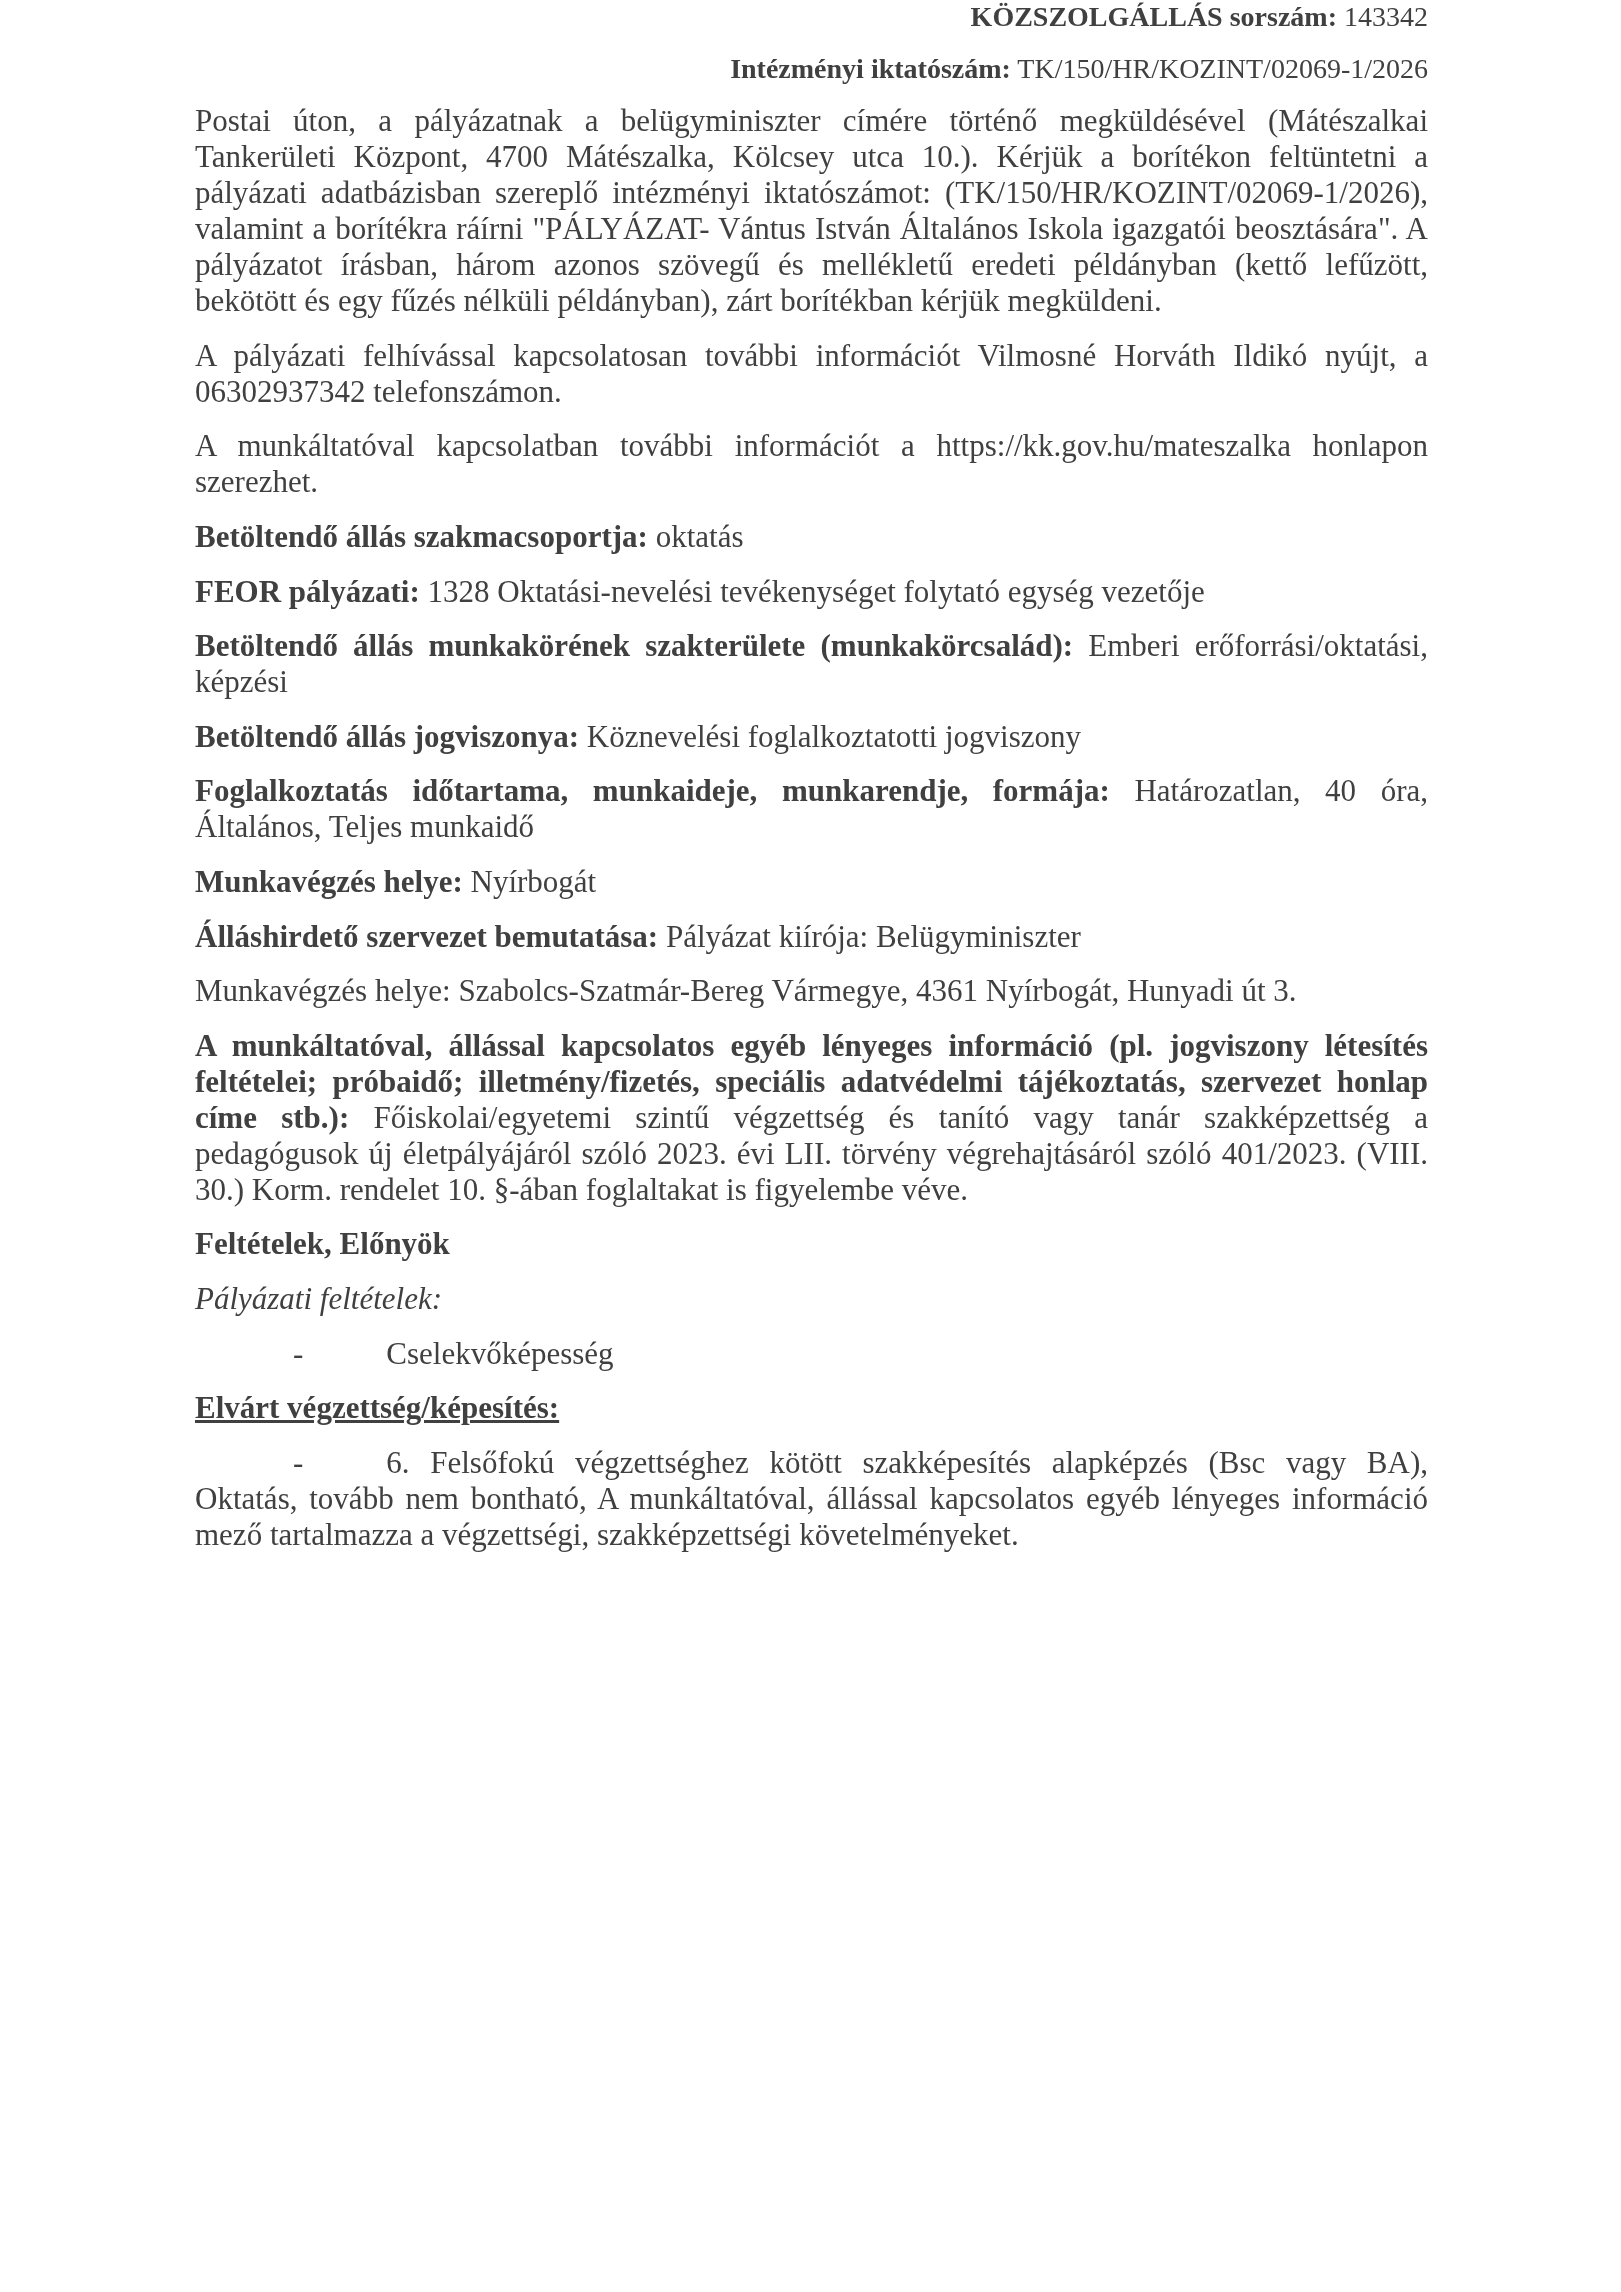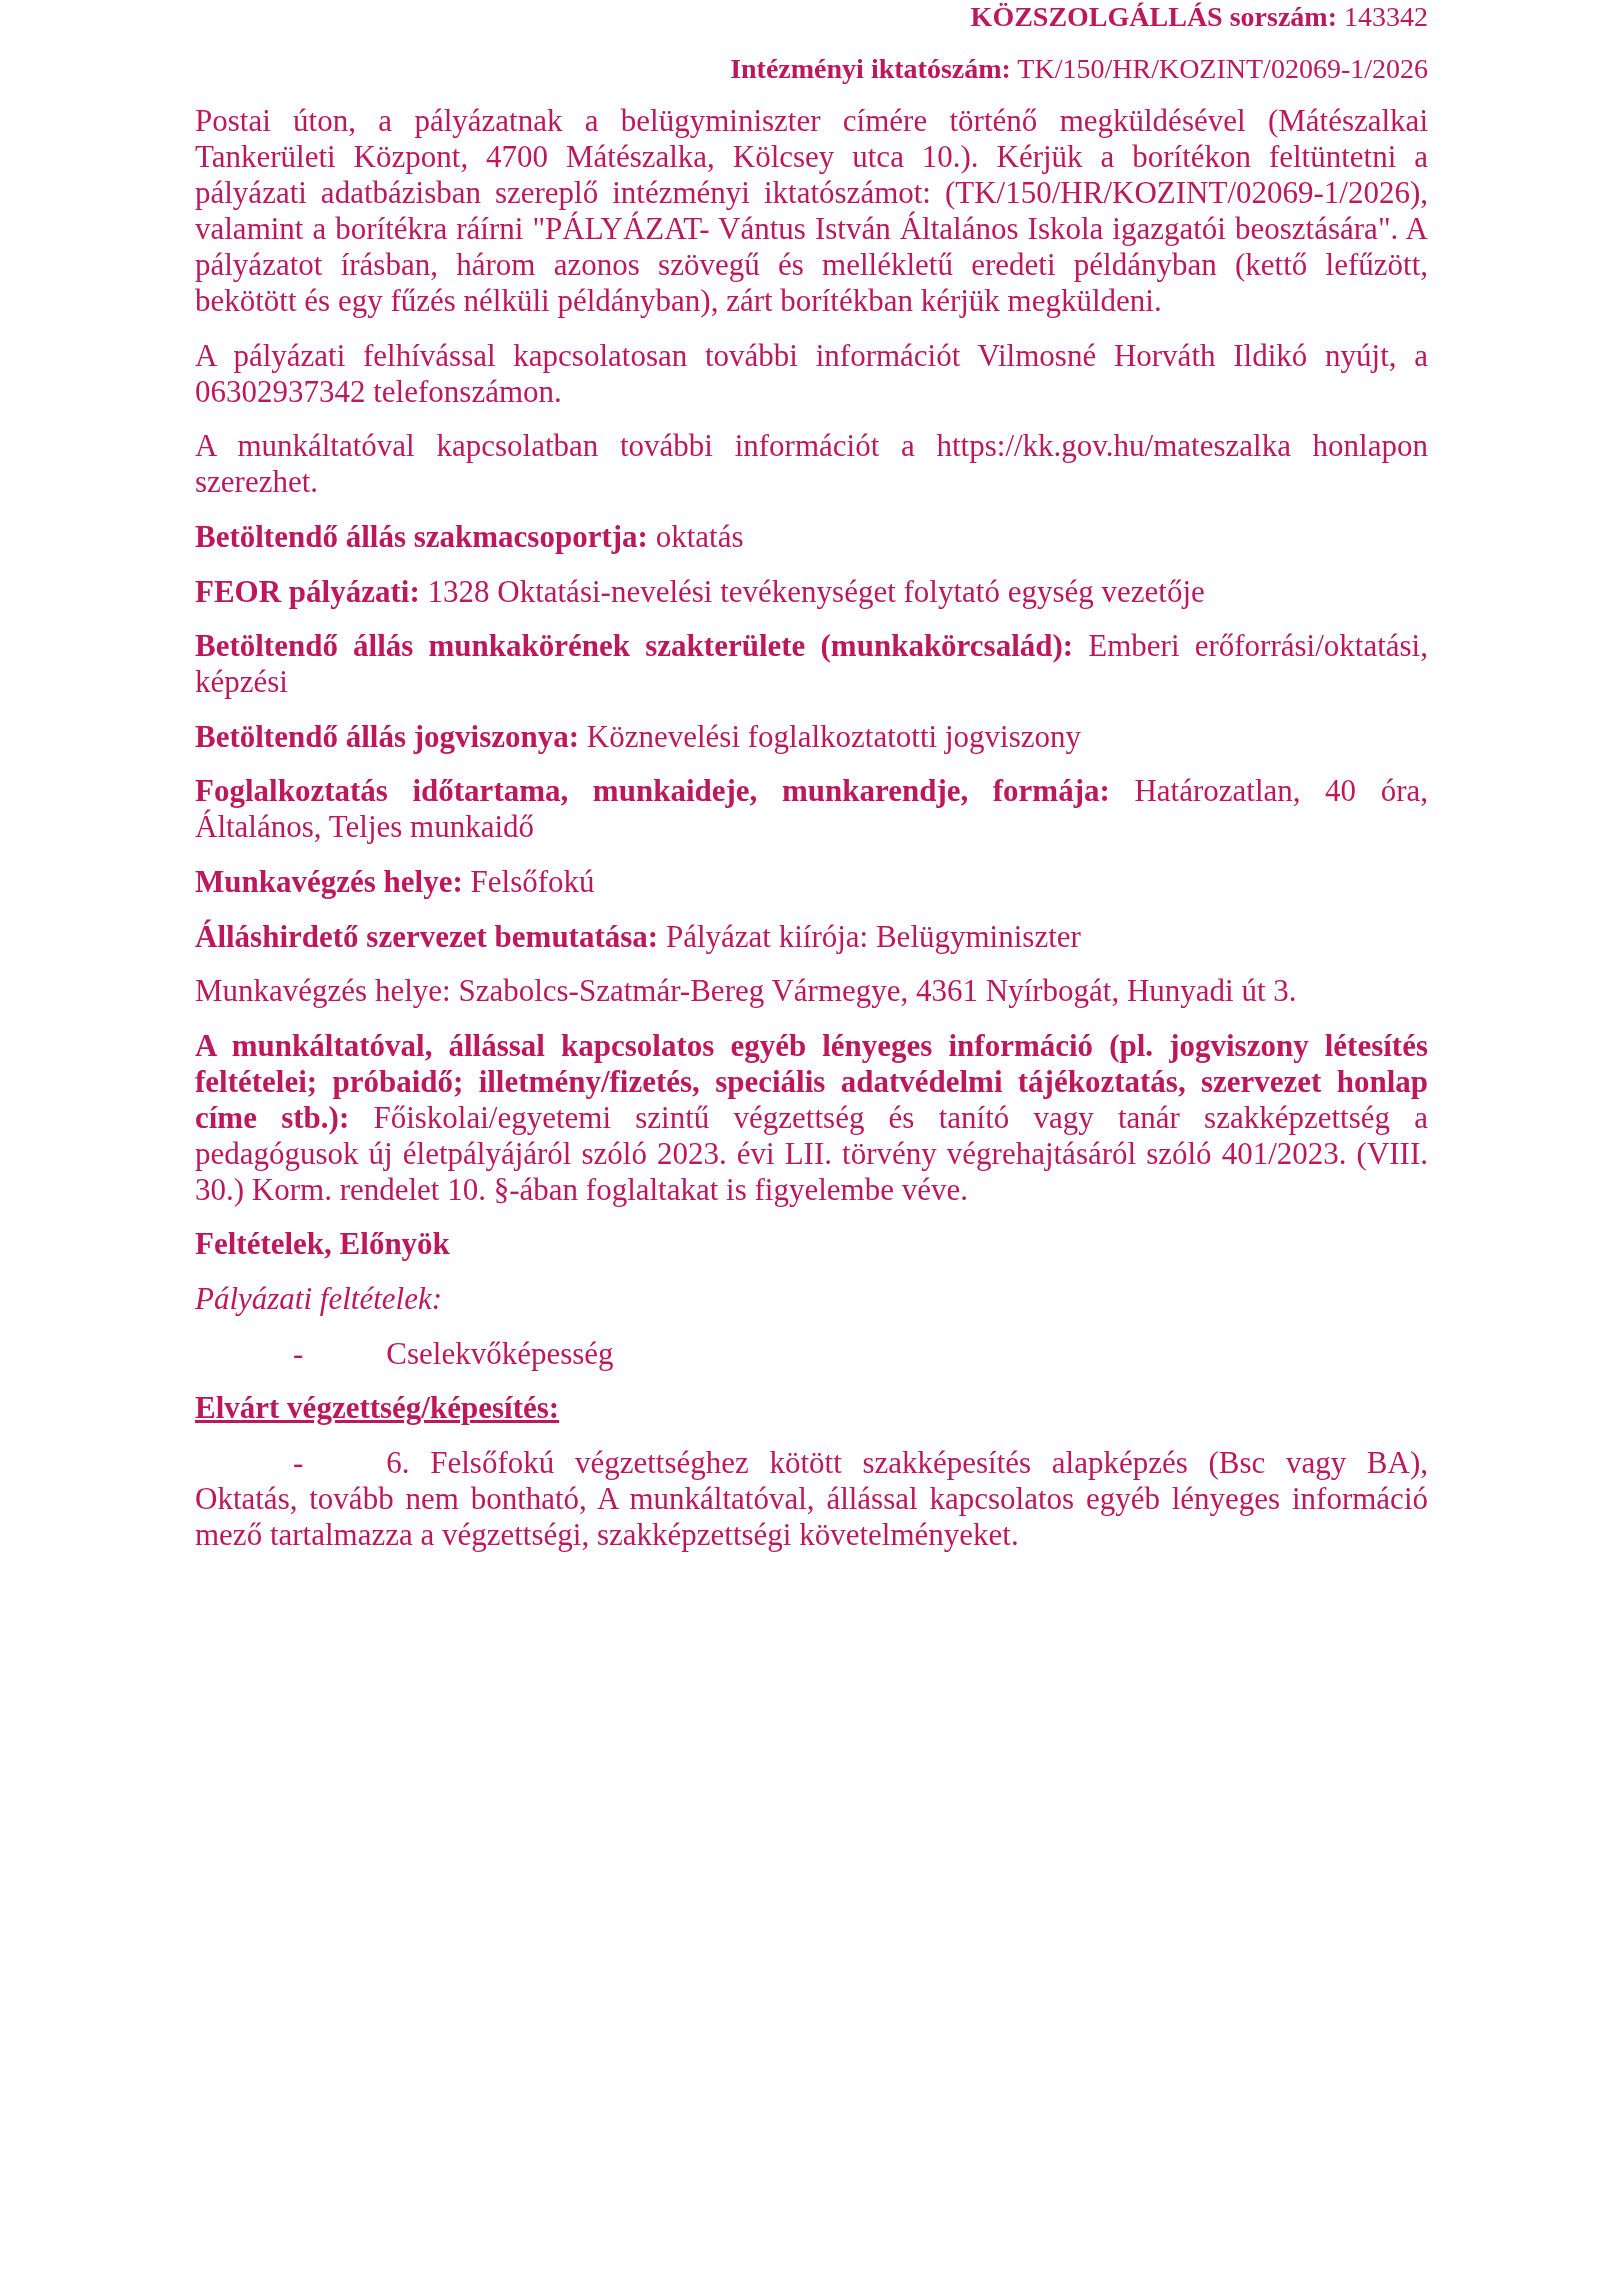"KÖZSZOLGÁLLÁS sorszám: 143342" .page { color: #be185d -> #404040 }
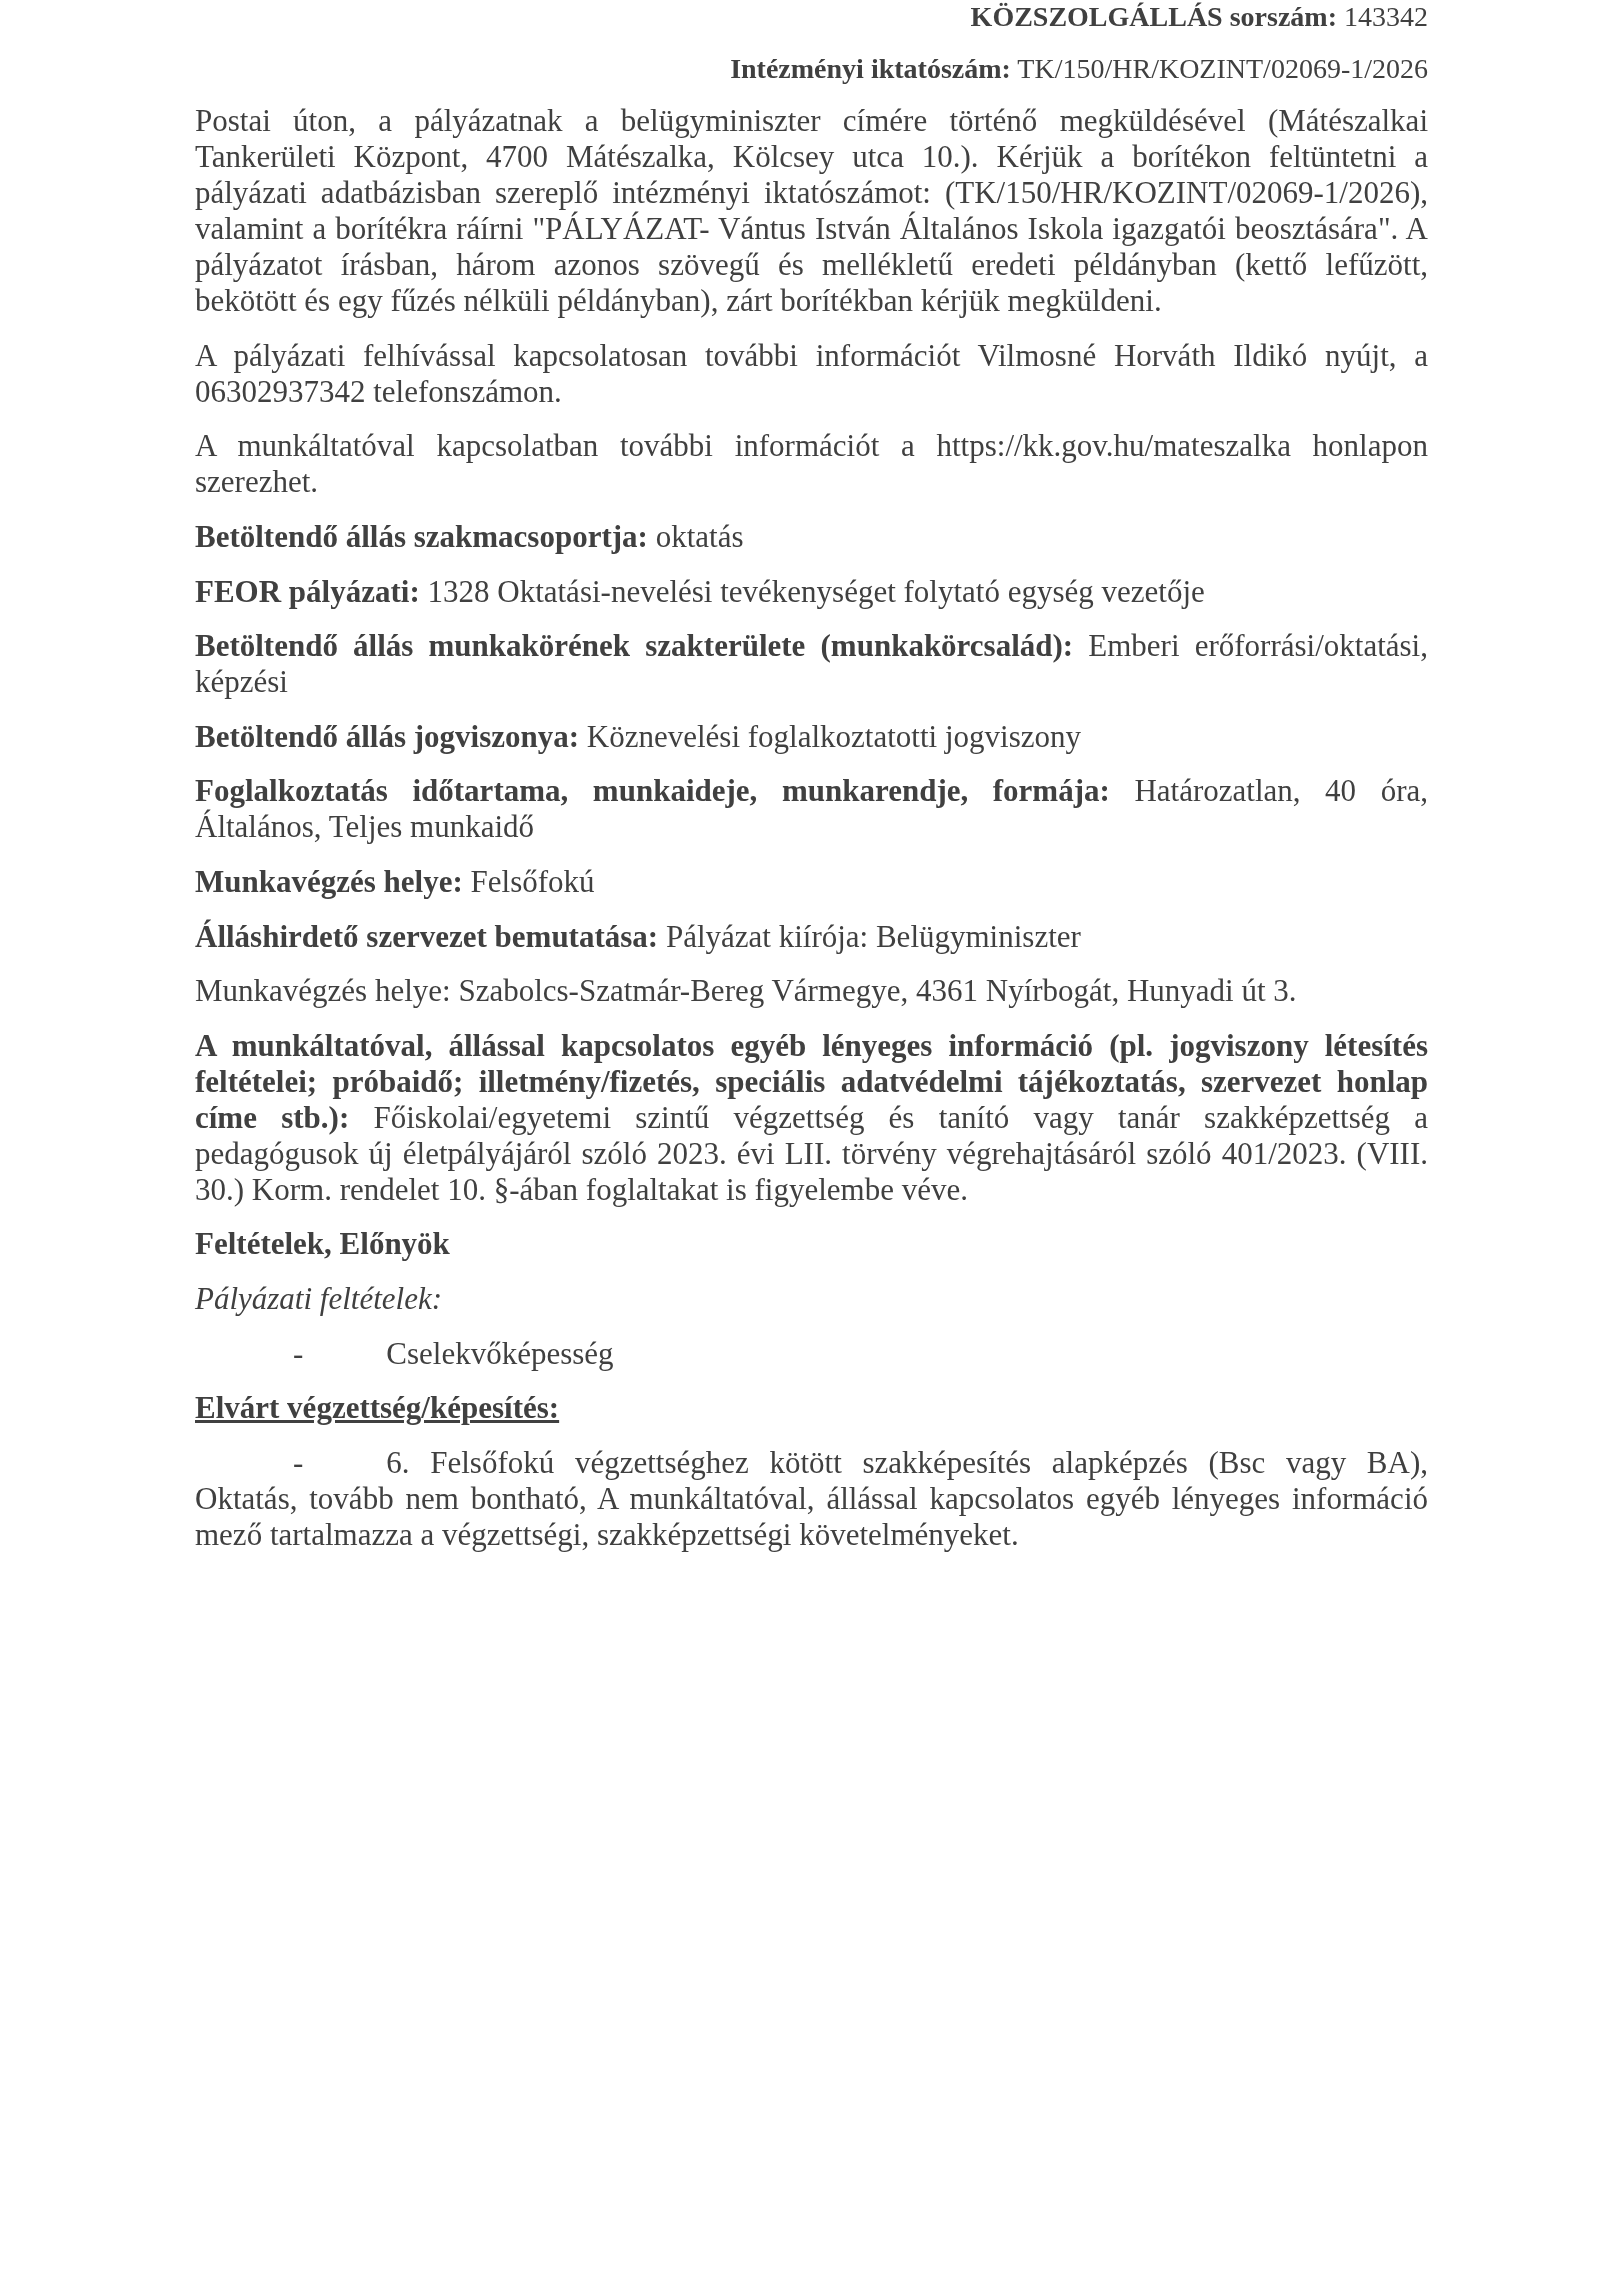"Felsőfokú" span { text: Felsőfokú -> Nyírbogát }
